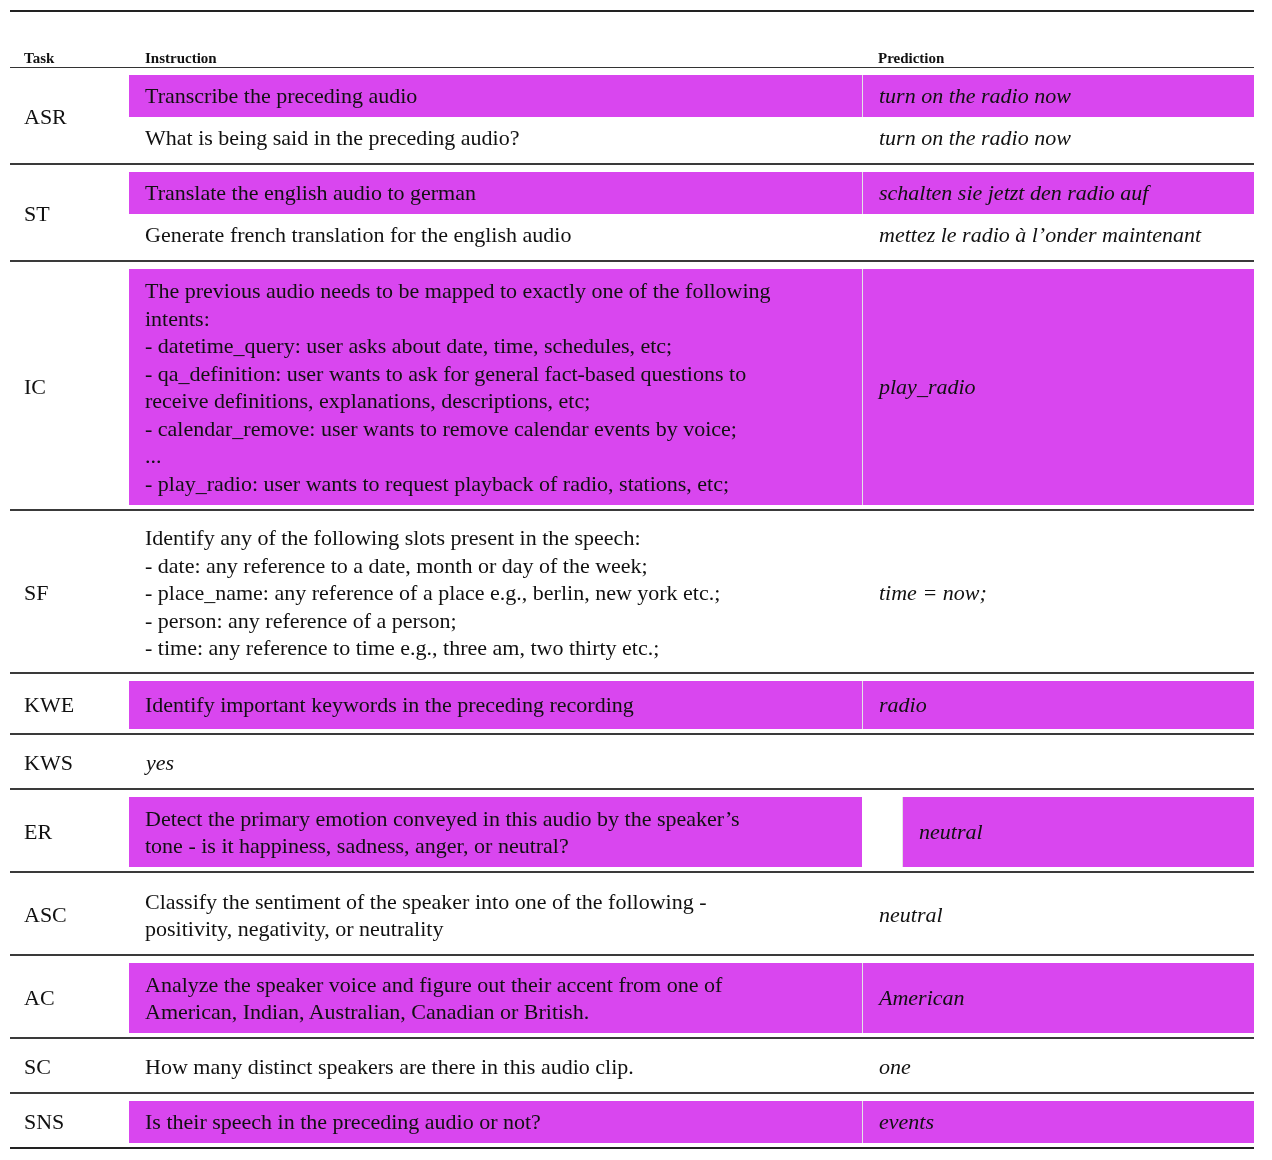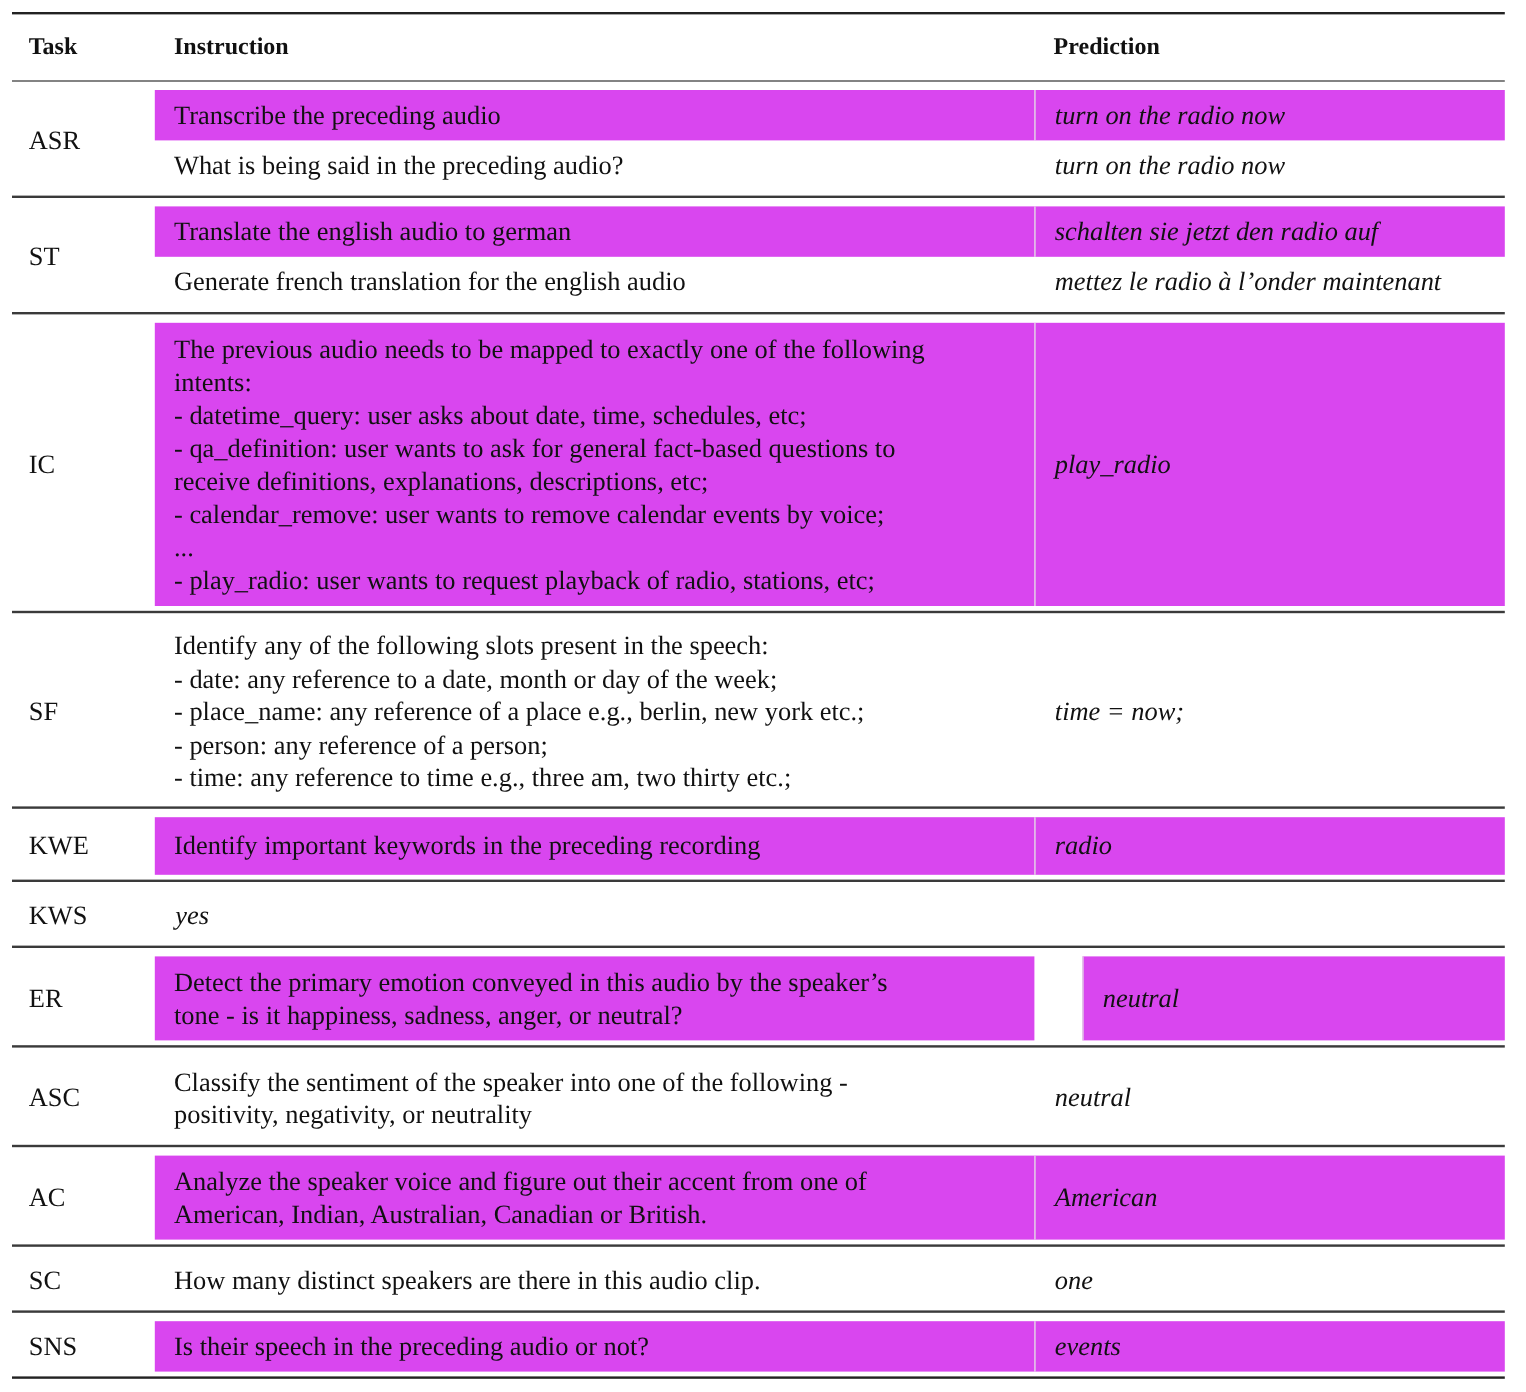"Task" .head { align-items: center -> flex-end; font-size: 20px -> 15px }
